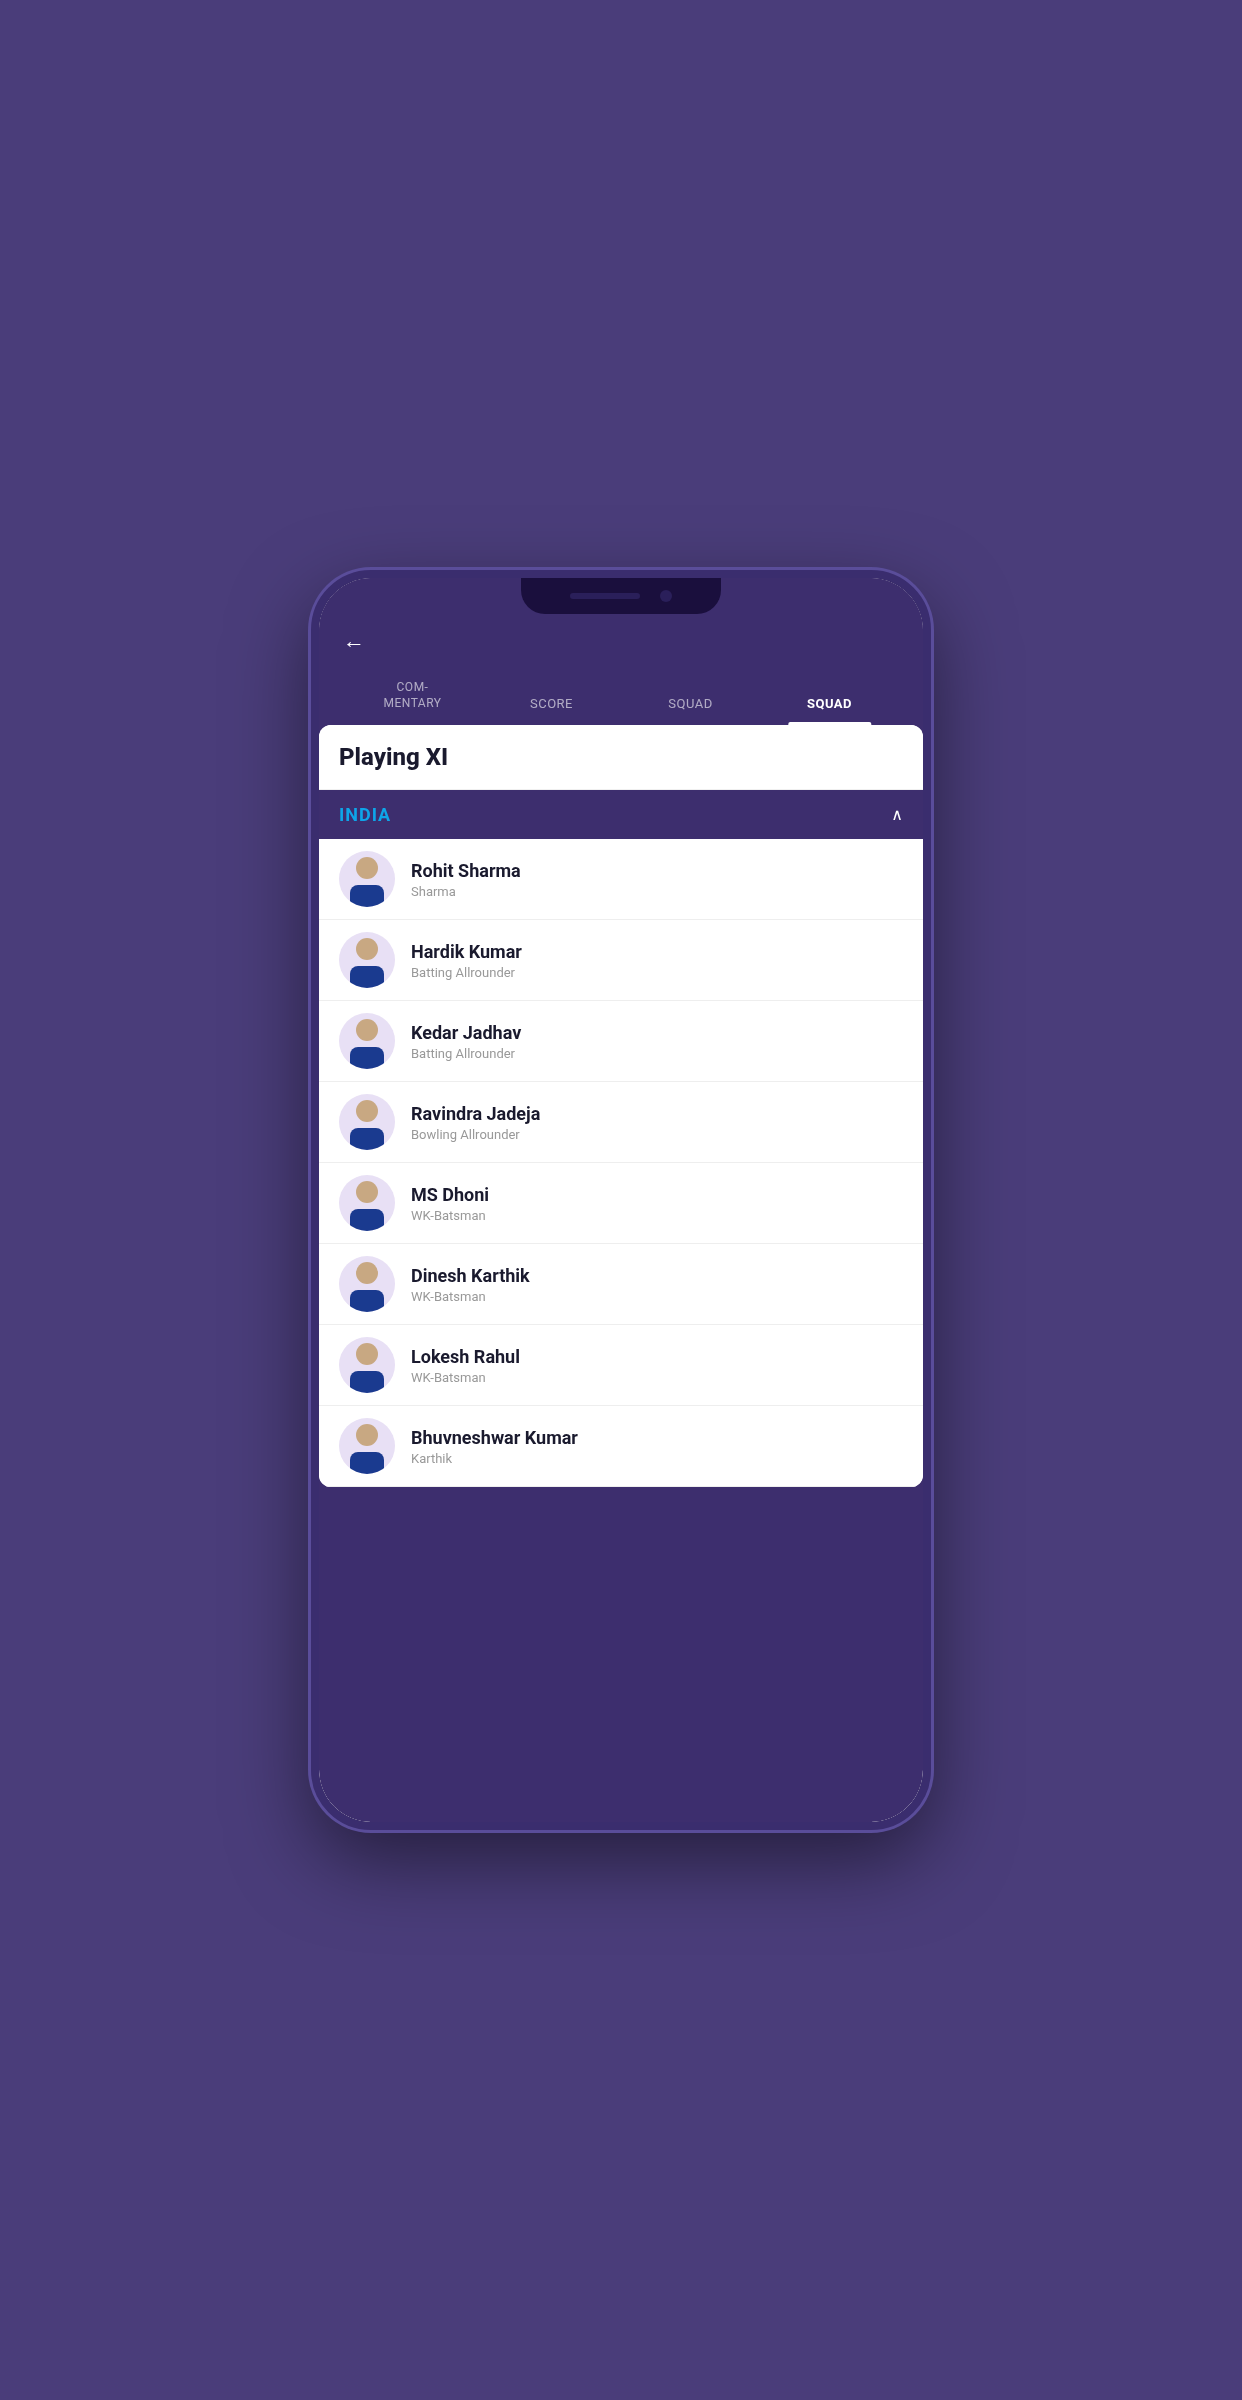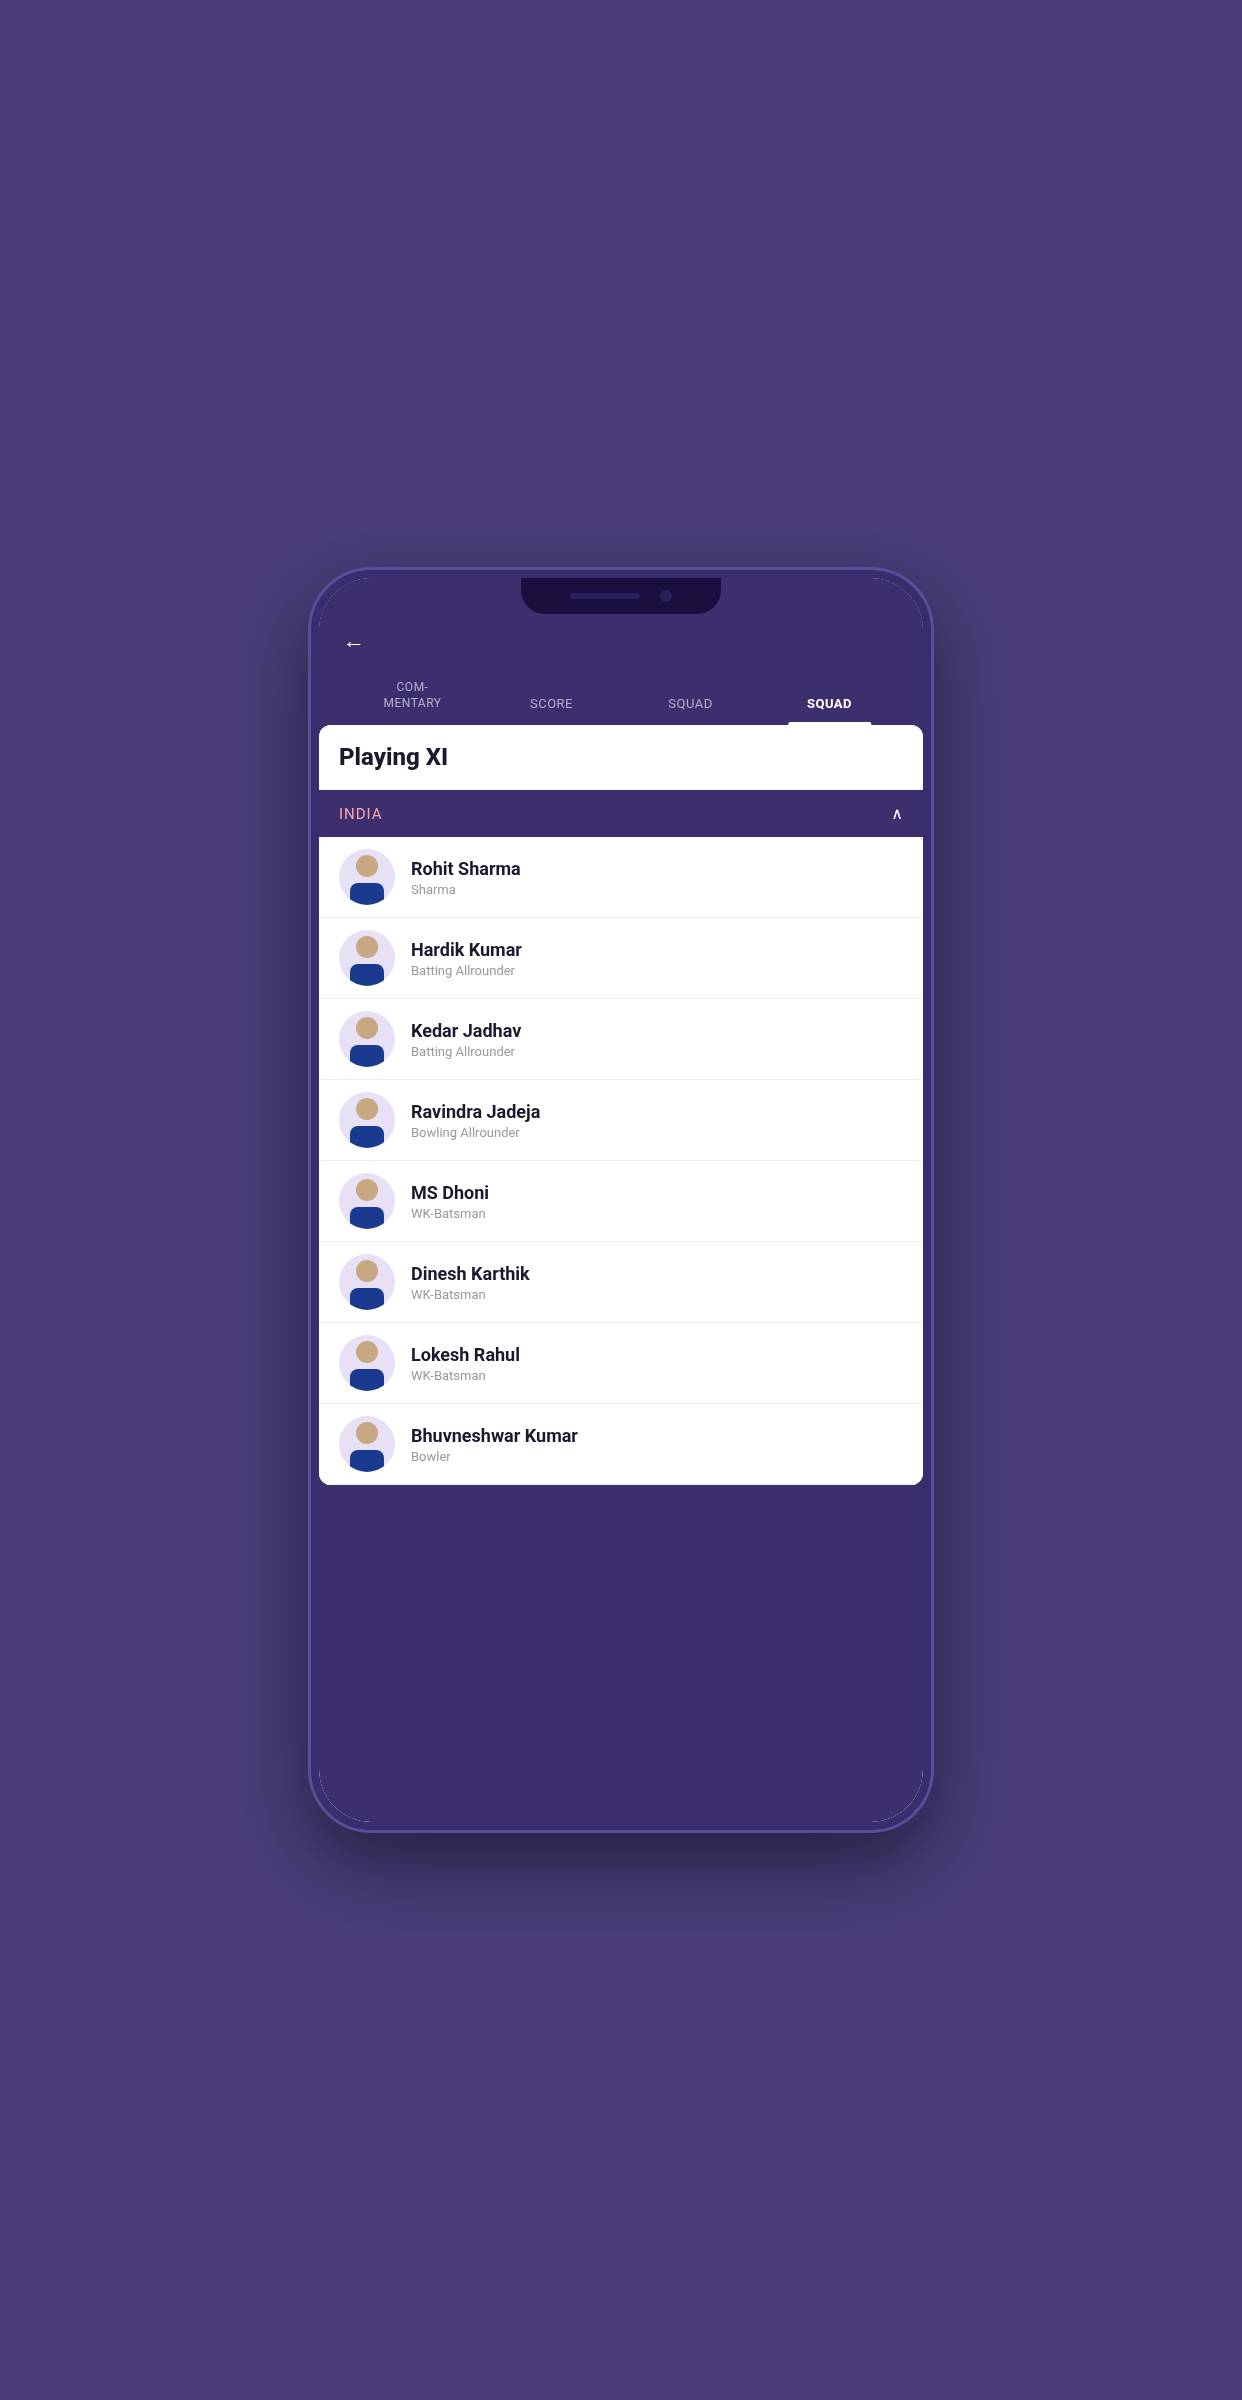"INDIA" .country-name { color: #fca5a5 -> #0ea5e9; font-size: 15px -> 18px; font-weight: 400 -> 700 }
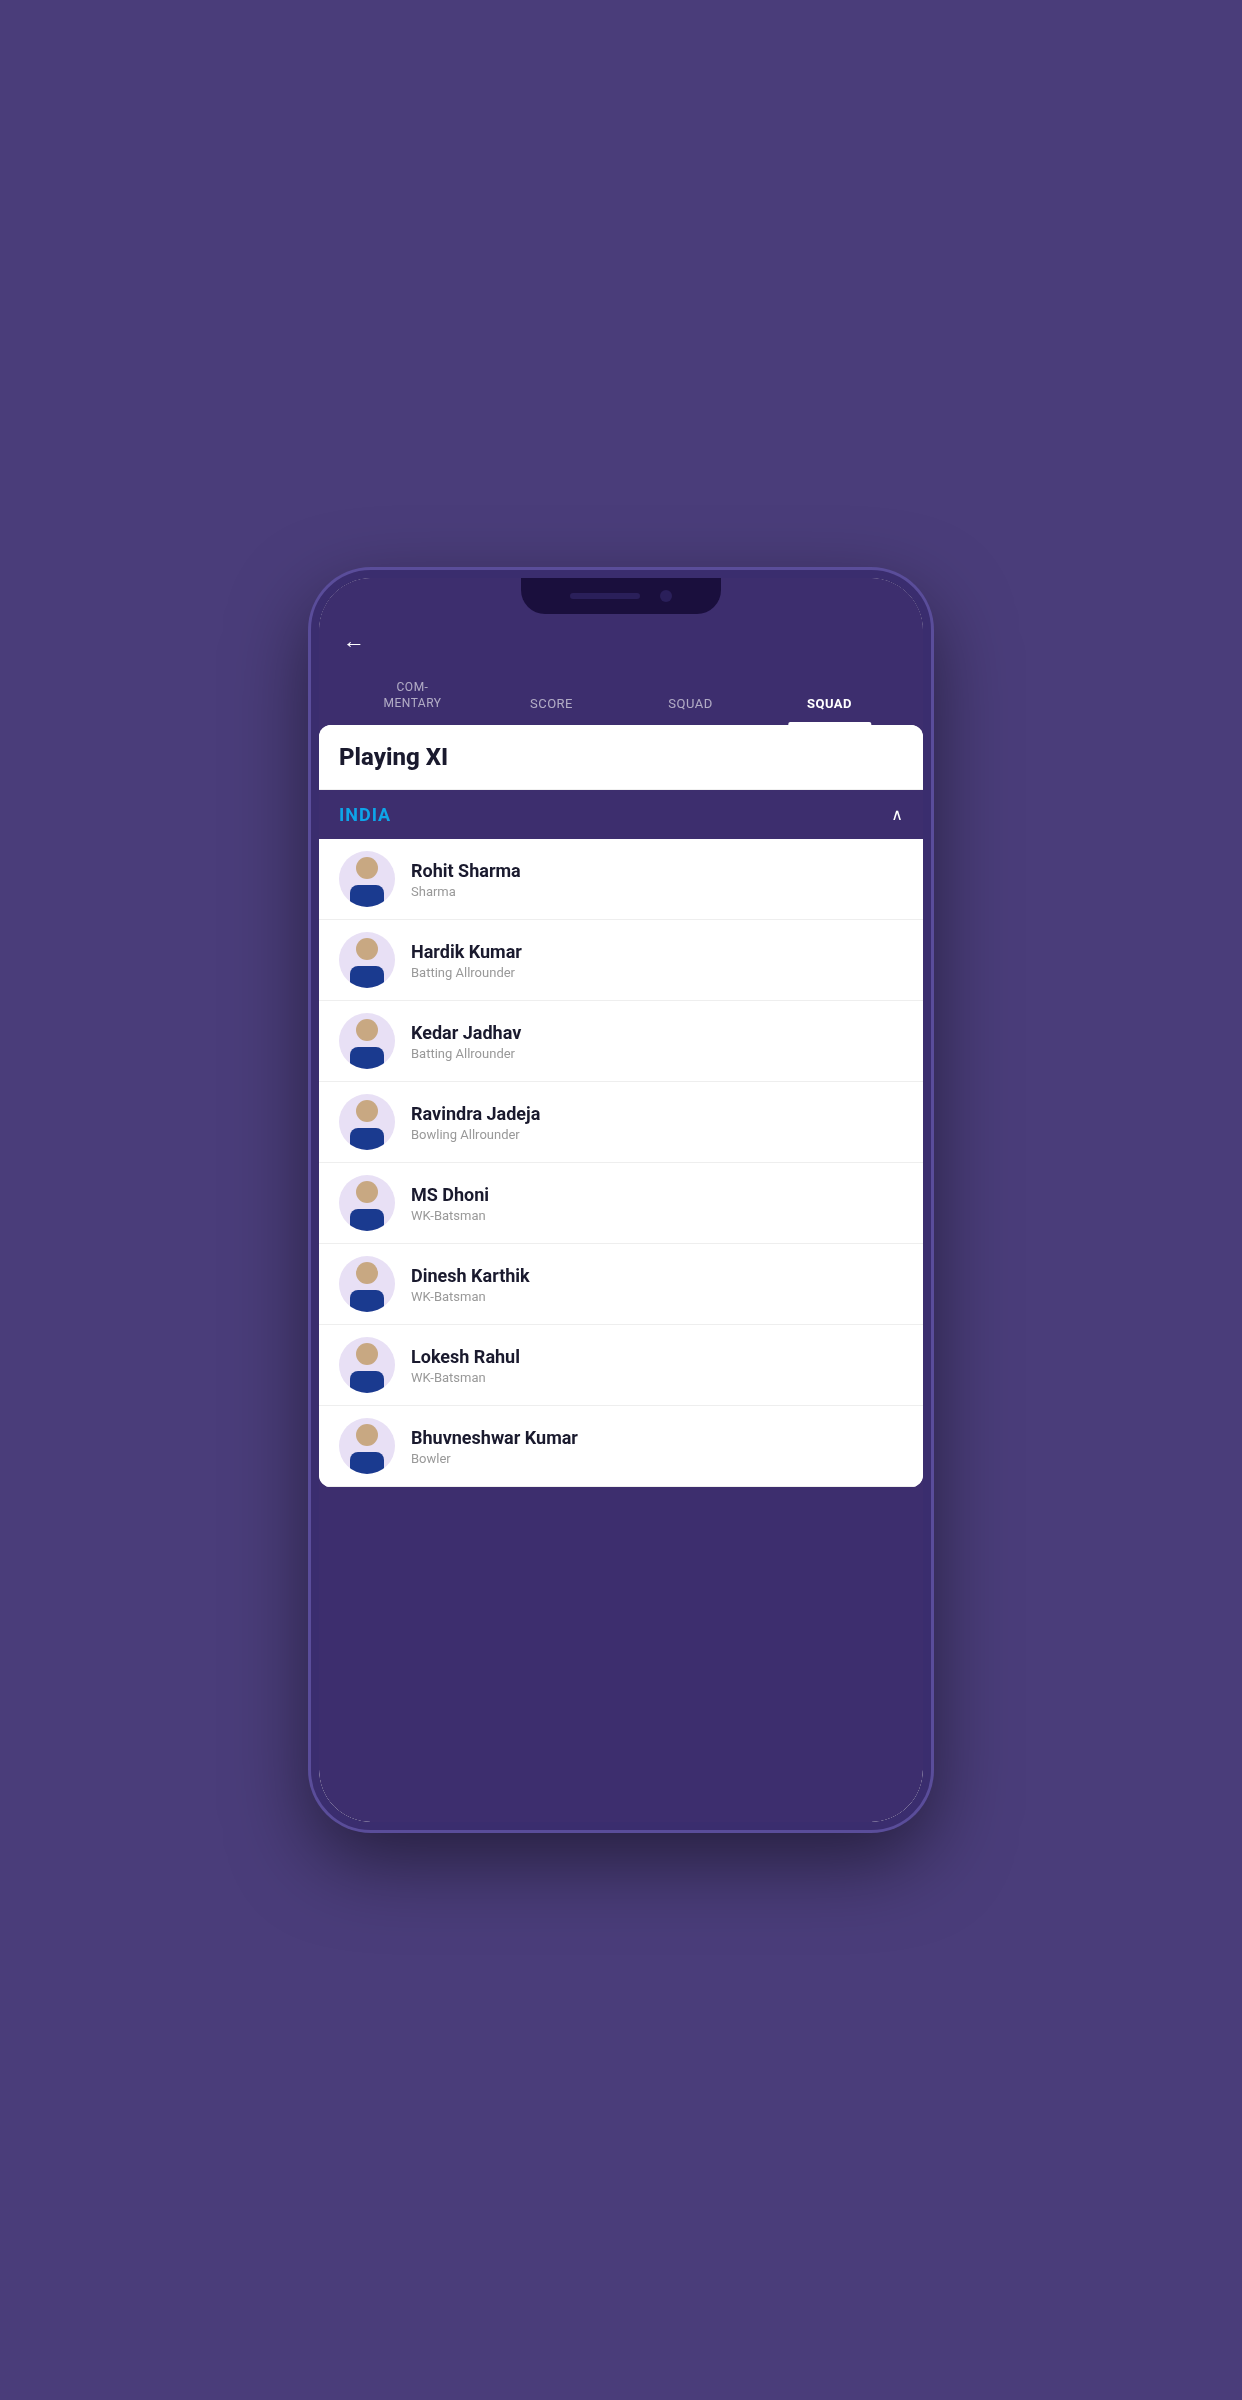"Bowler" div.player-role { text: Bowler -> Karthik }
